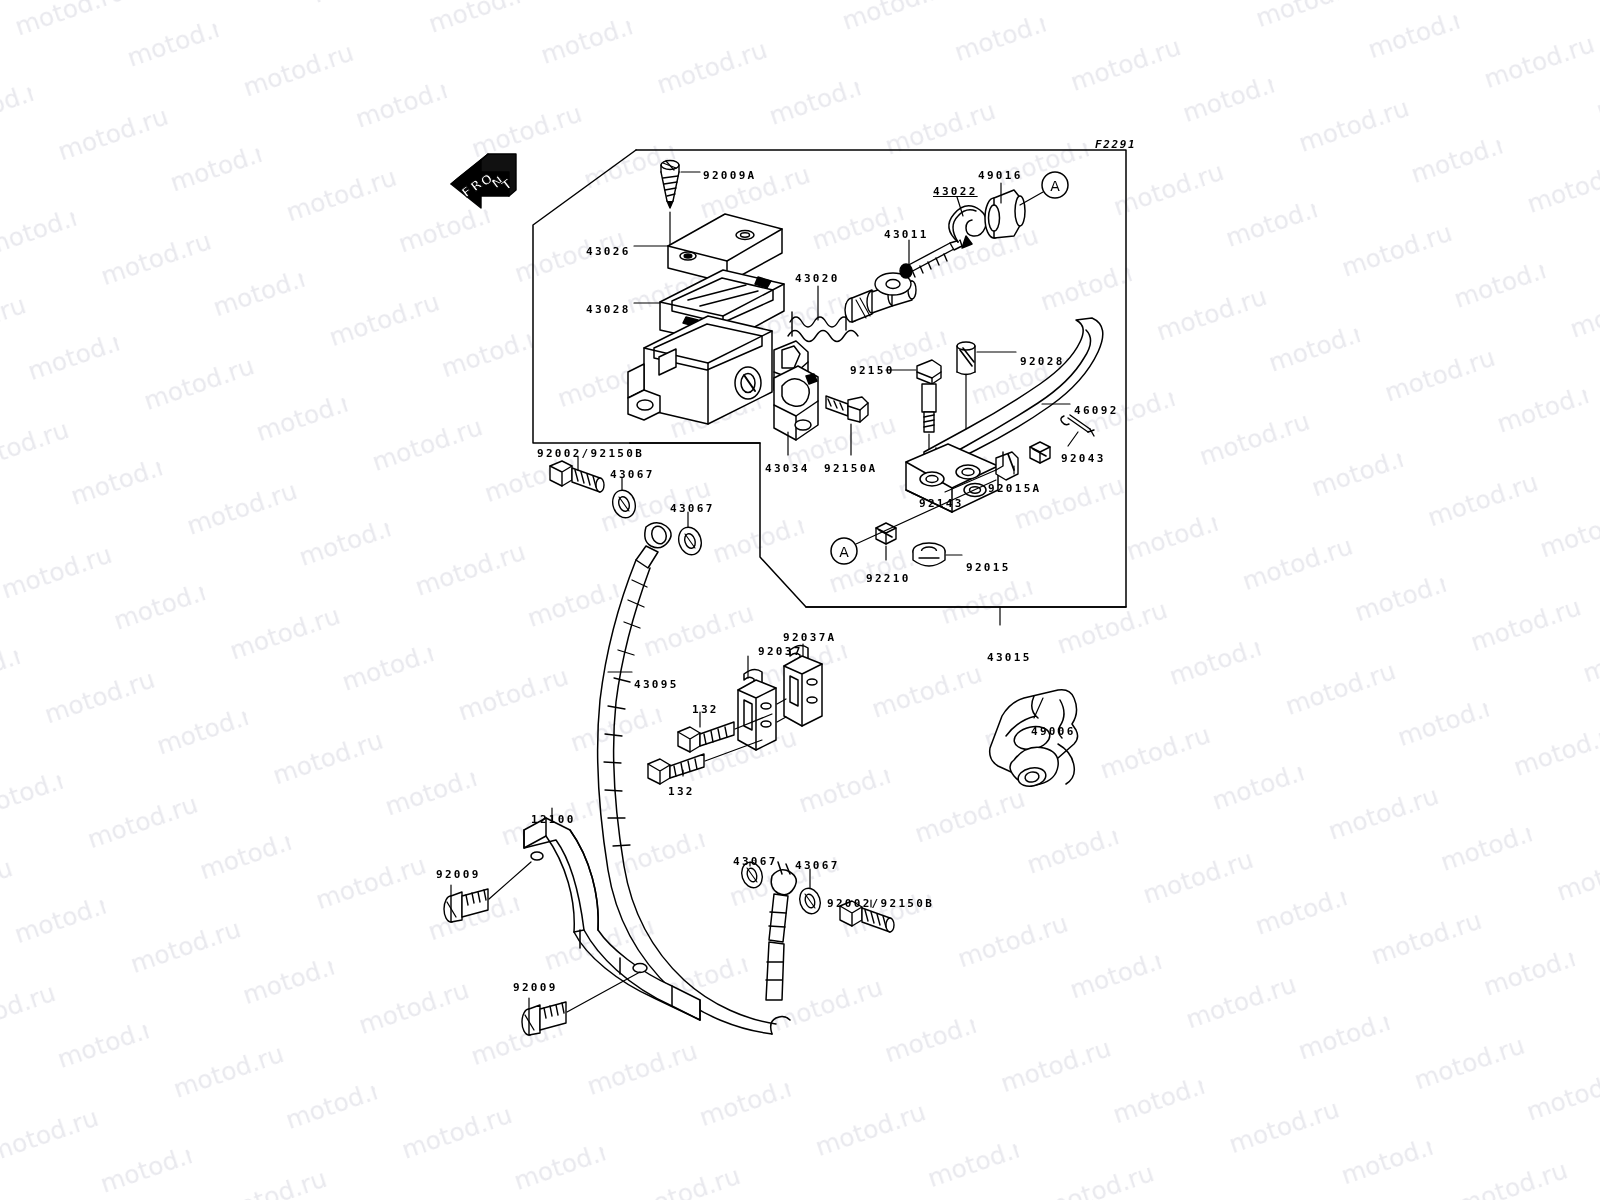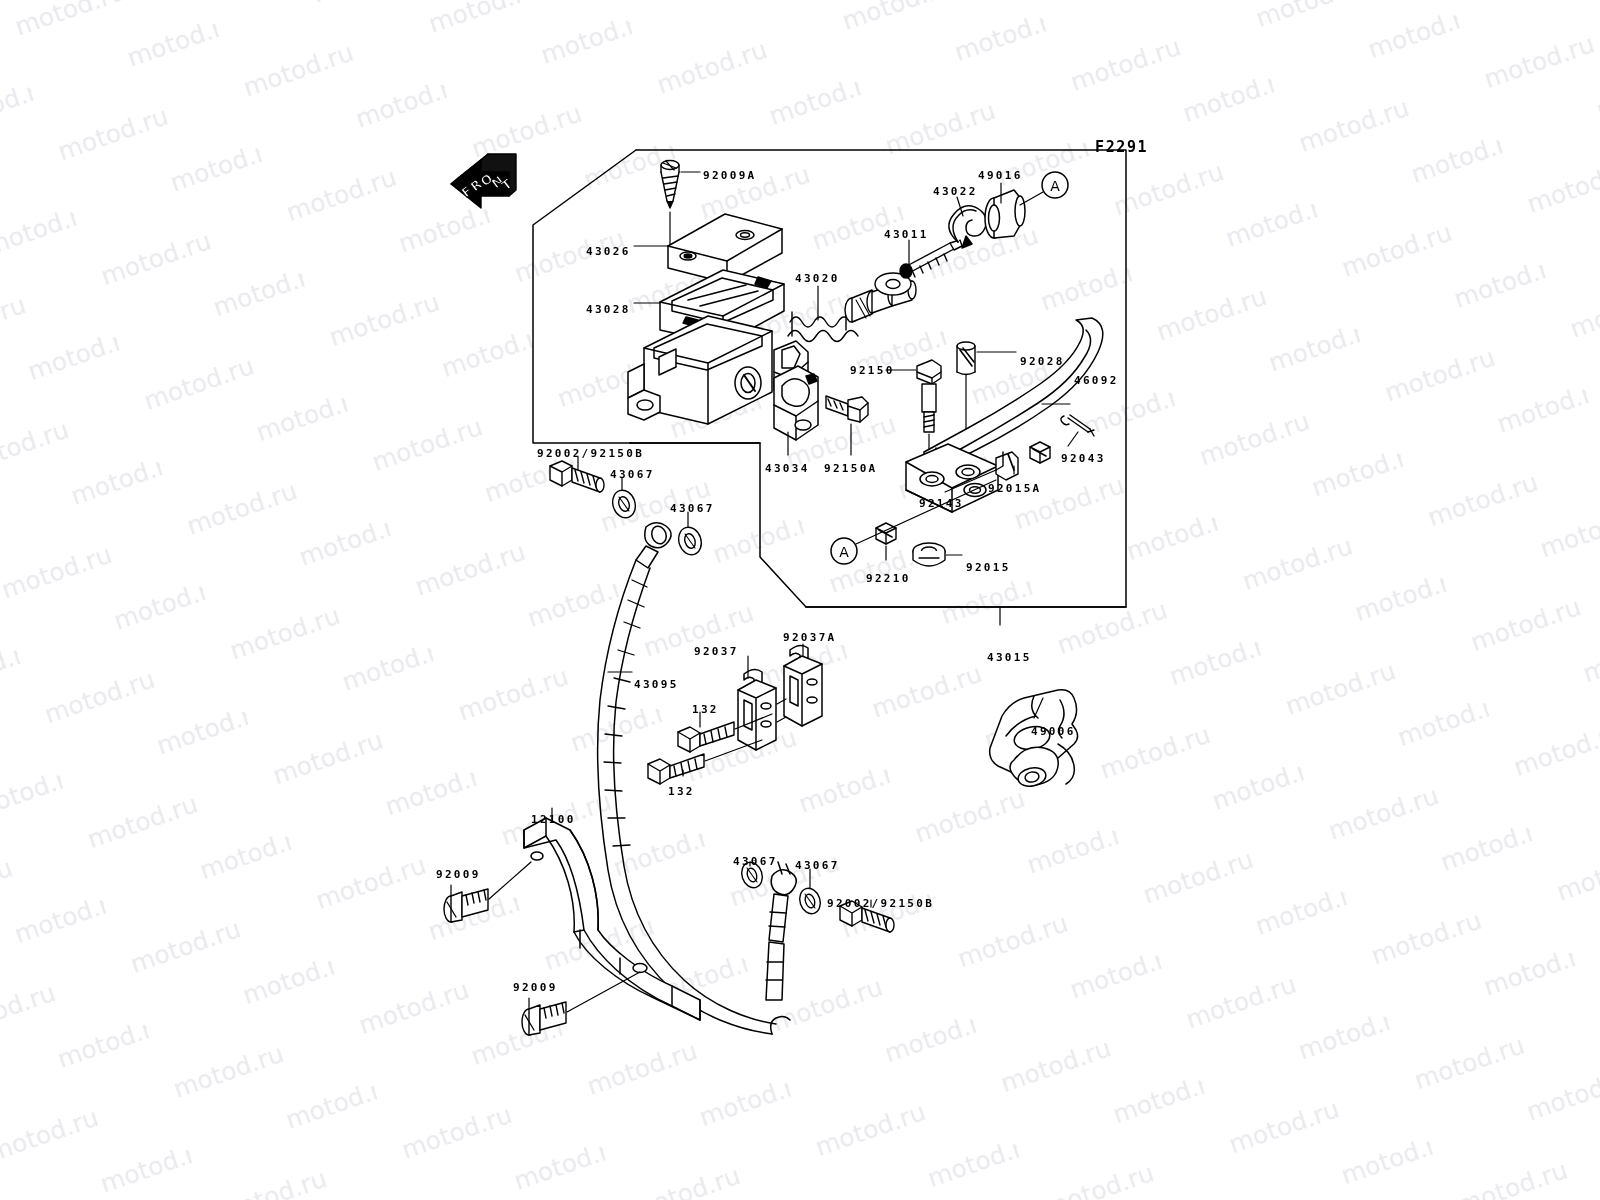"F2291" .lbl.code { font-size: 15px -> 11px; font-style: none -> italic }
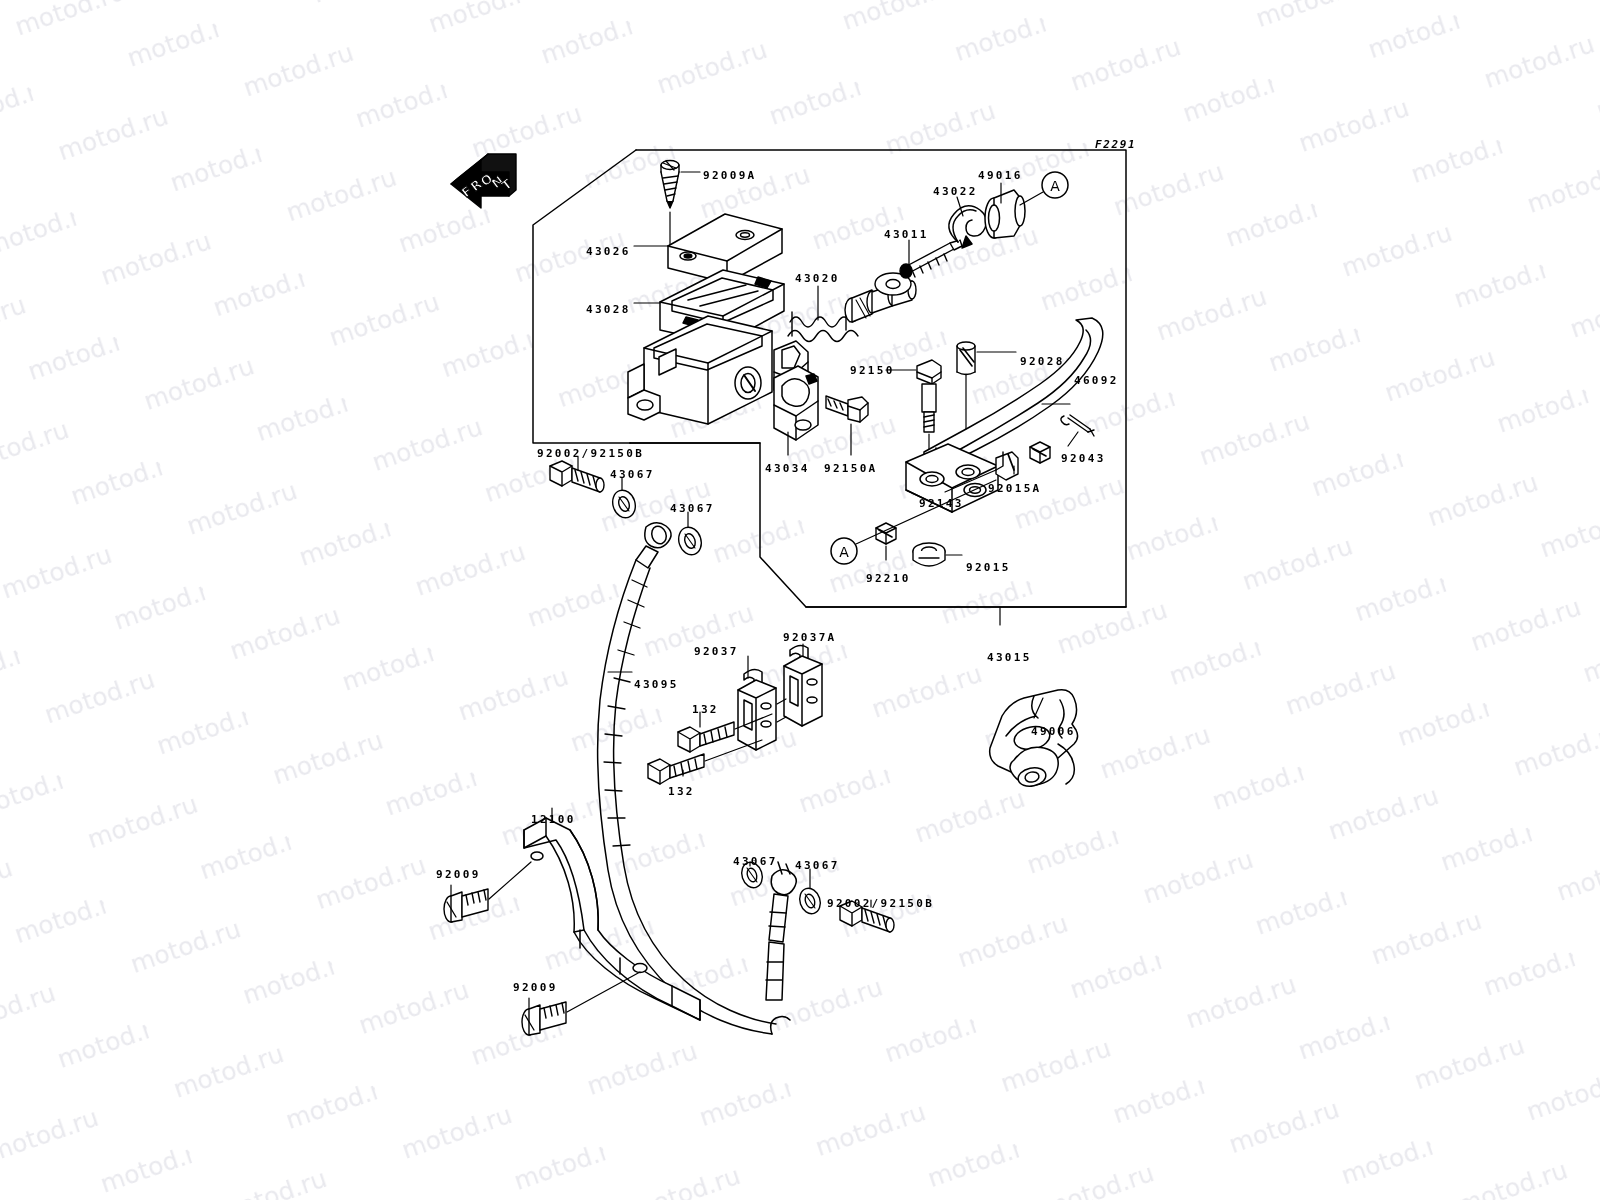"43022" div.lbl { text-decoration: none -> underline }
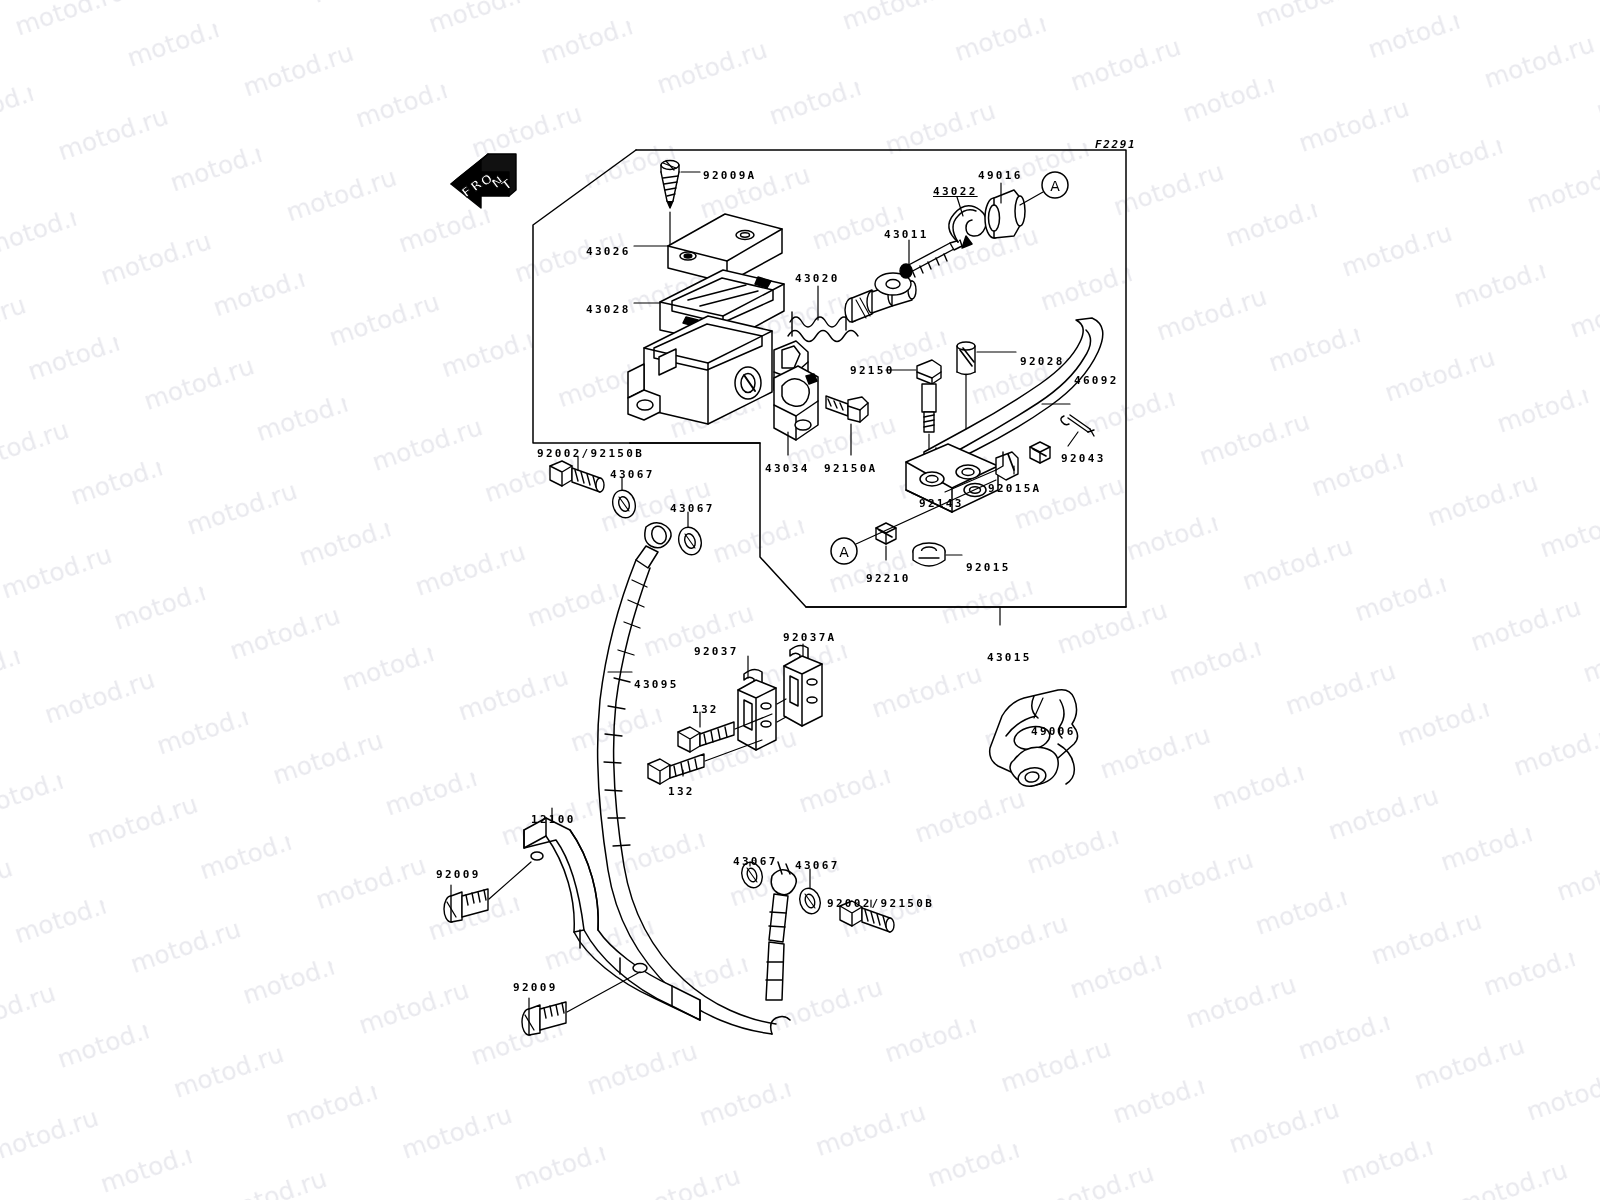"46092" div.lbl { top: 374px -> 404px }
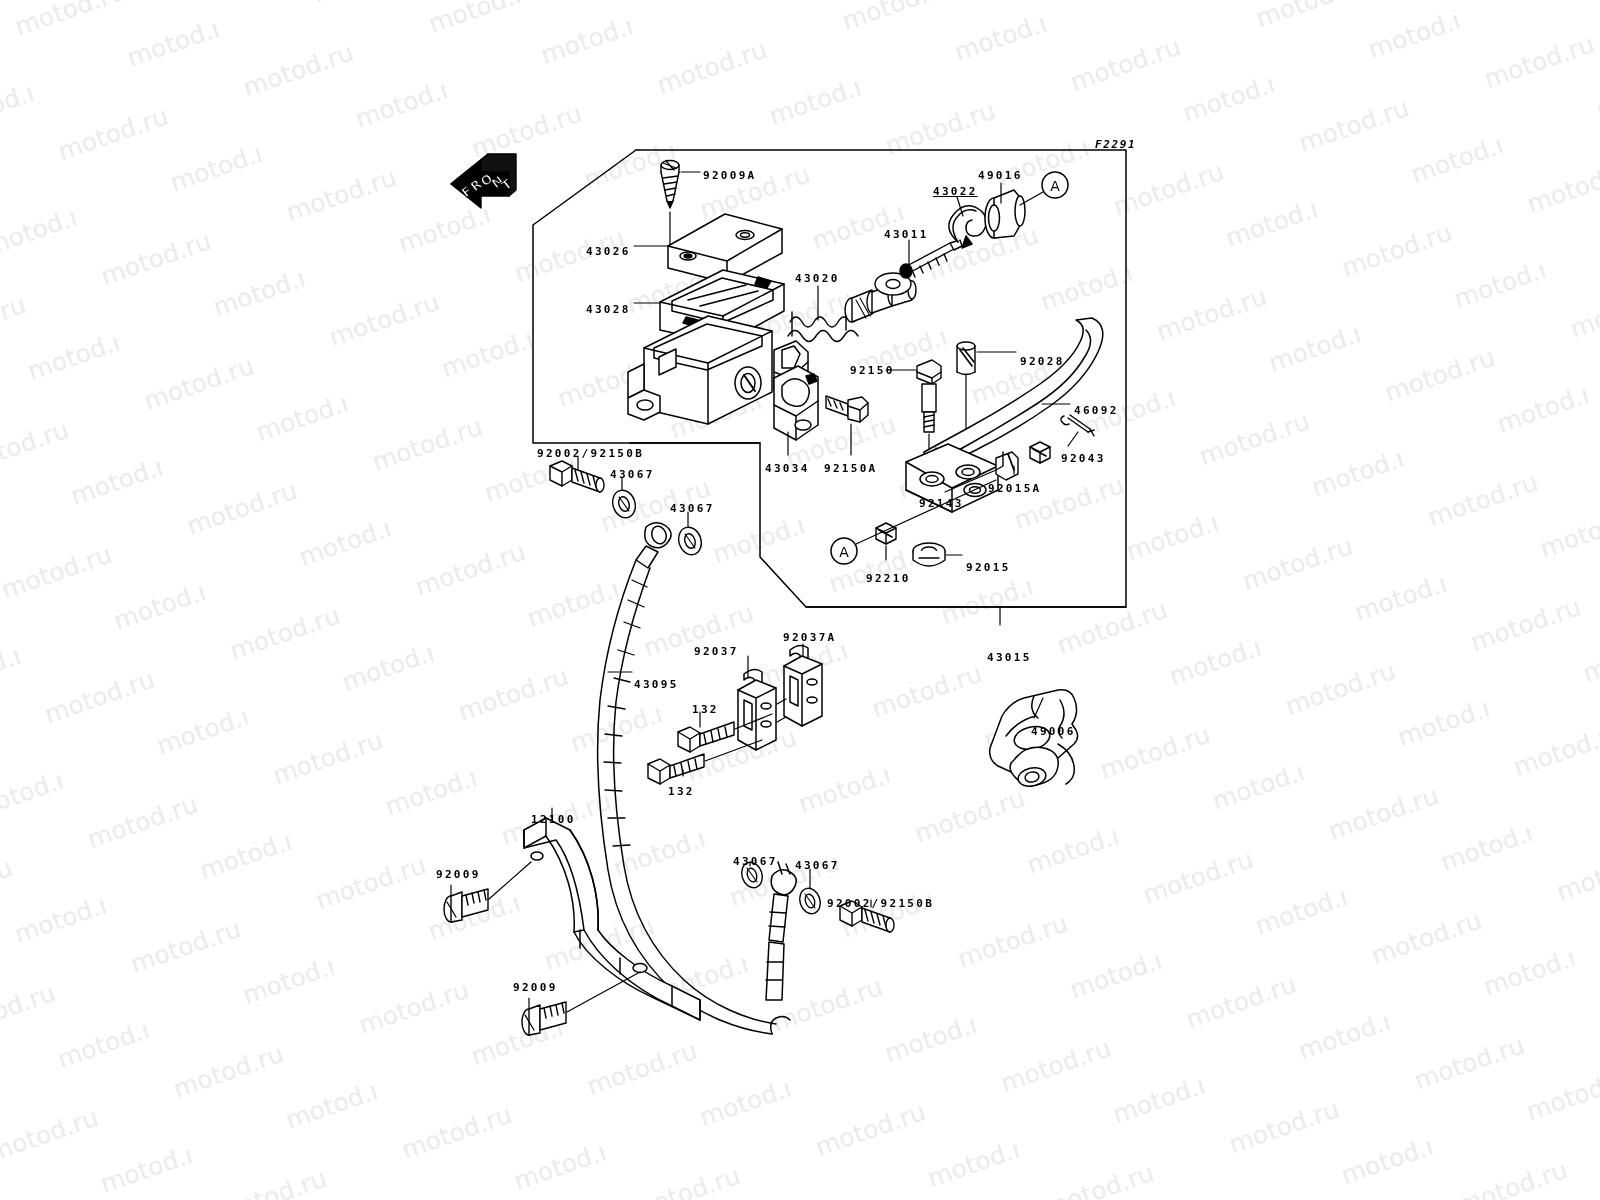"92037" div.lbl { left: 694px -> 758px }
